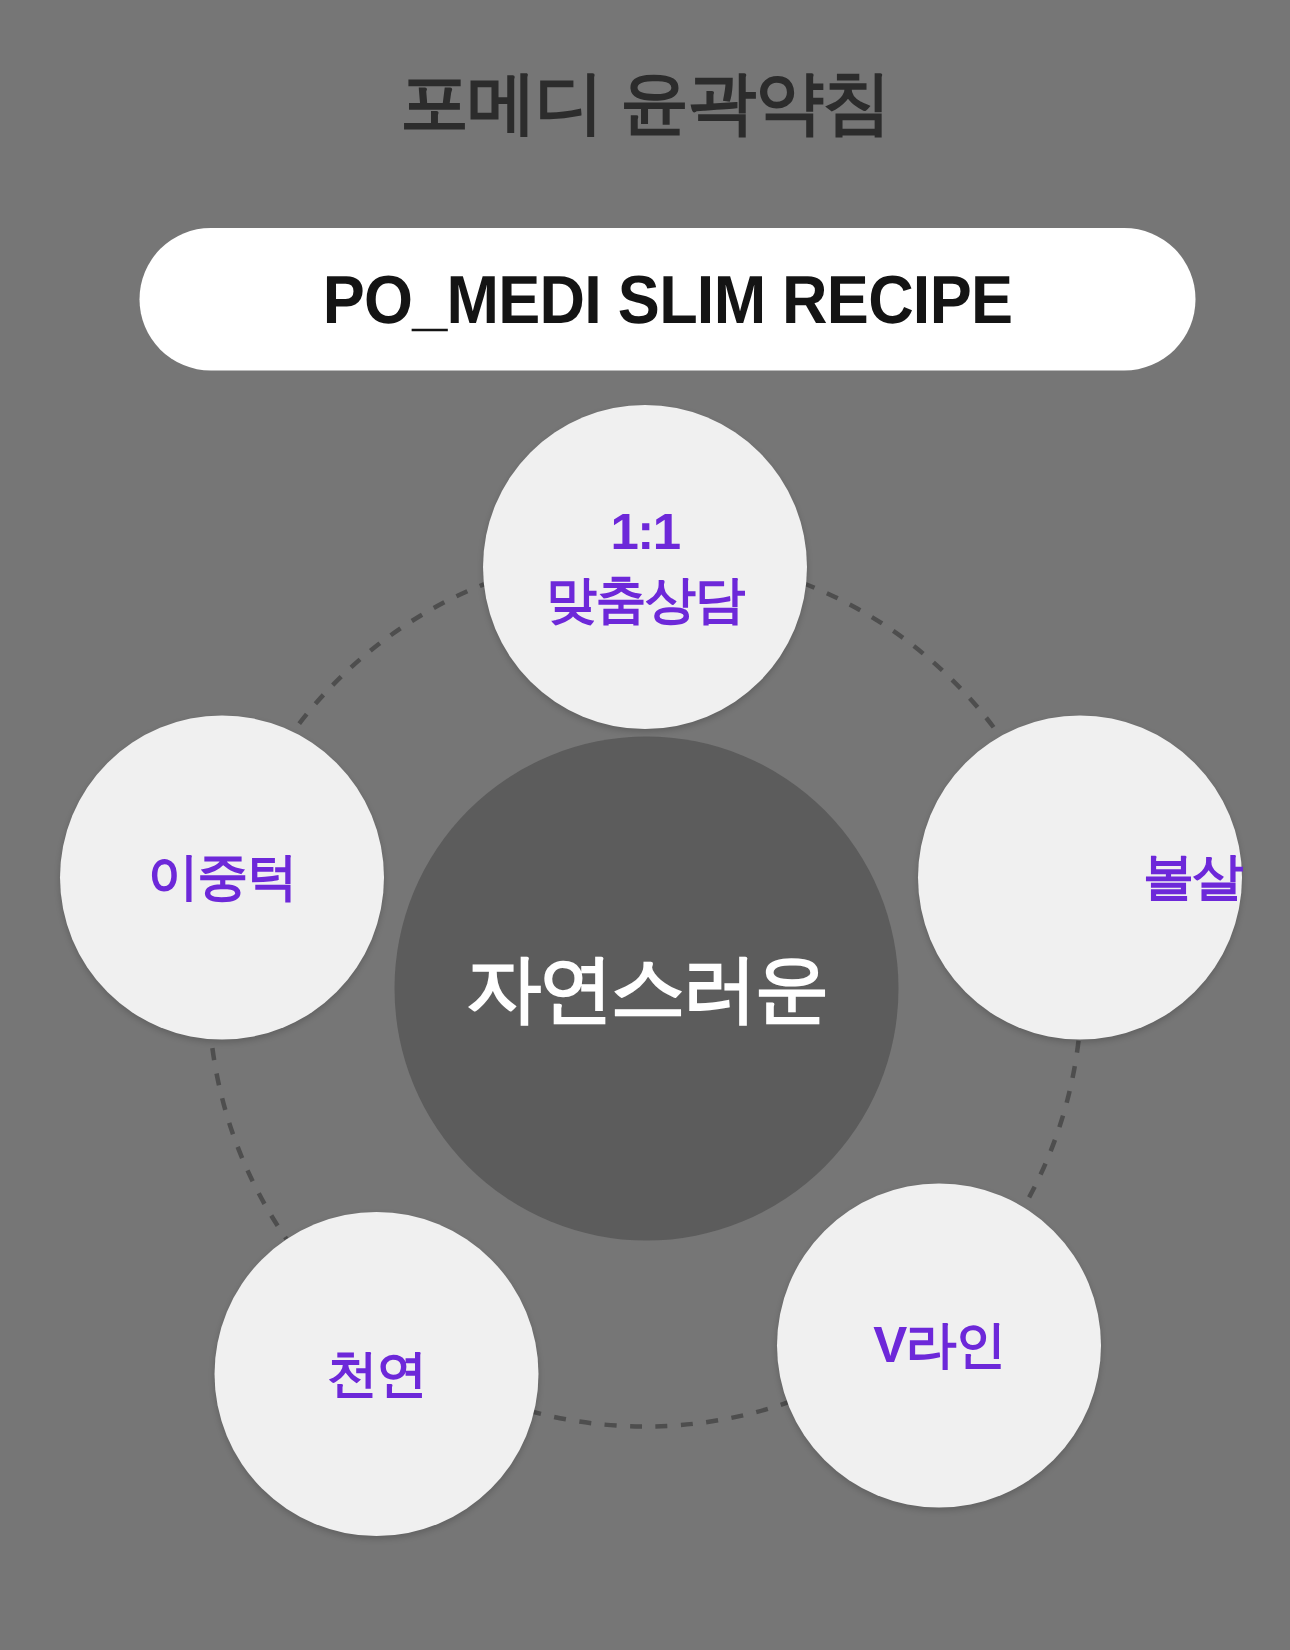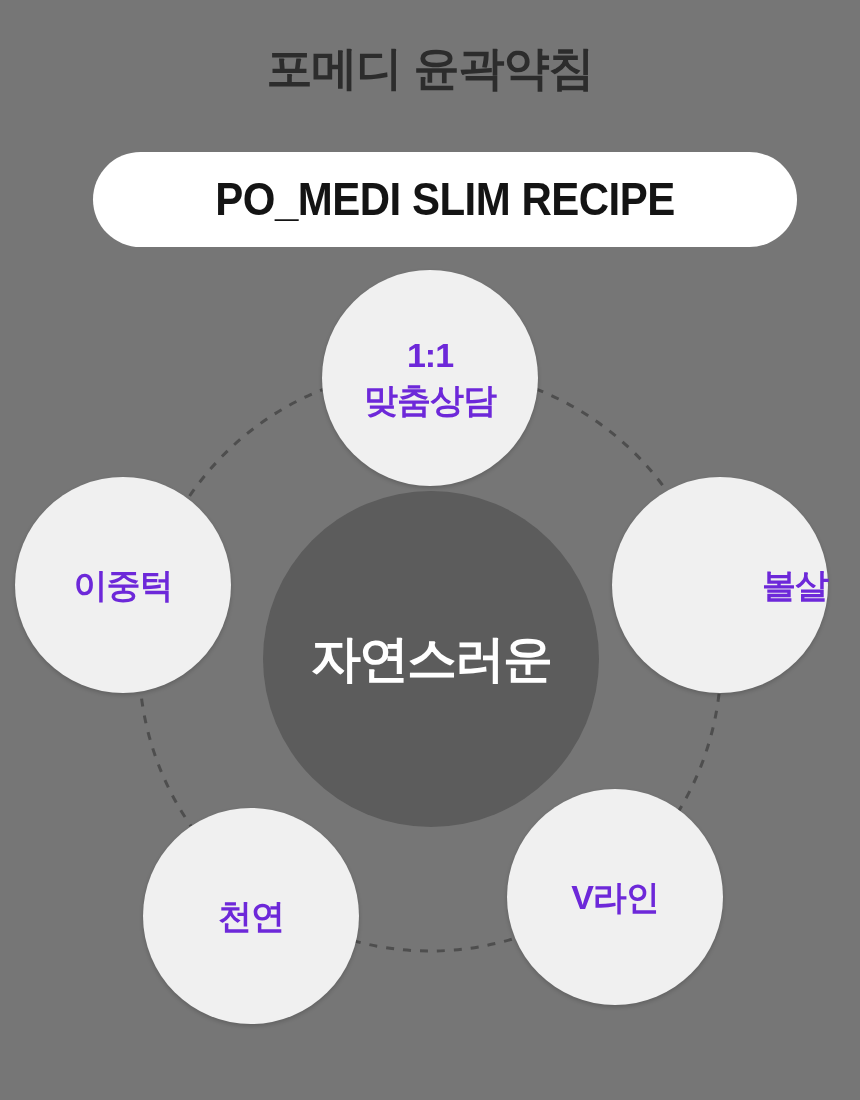"이중턱" .sat-left { left: 15px -> 40px }
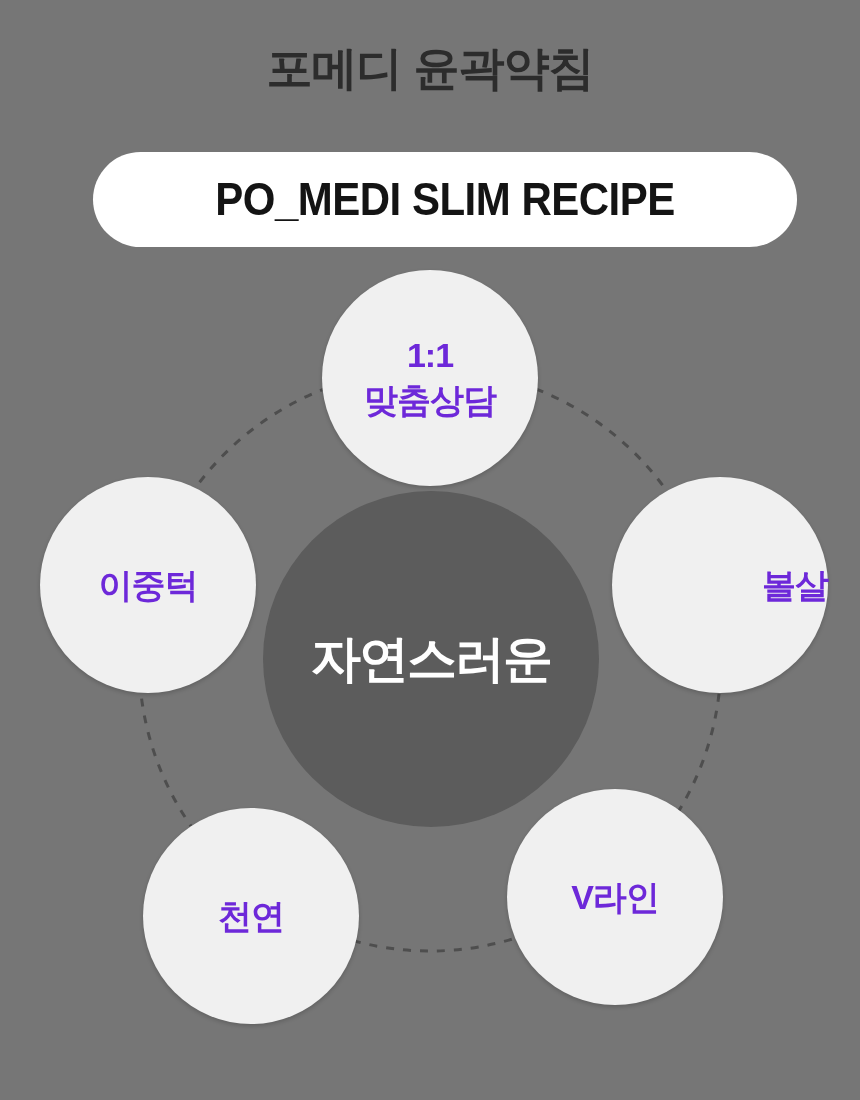"V라인" .sat-bottom-right { left: 507px -> 518px }
